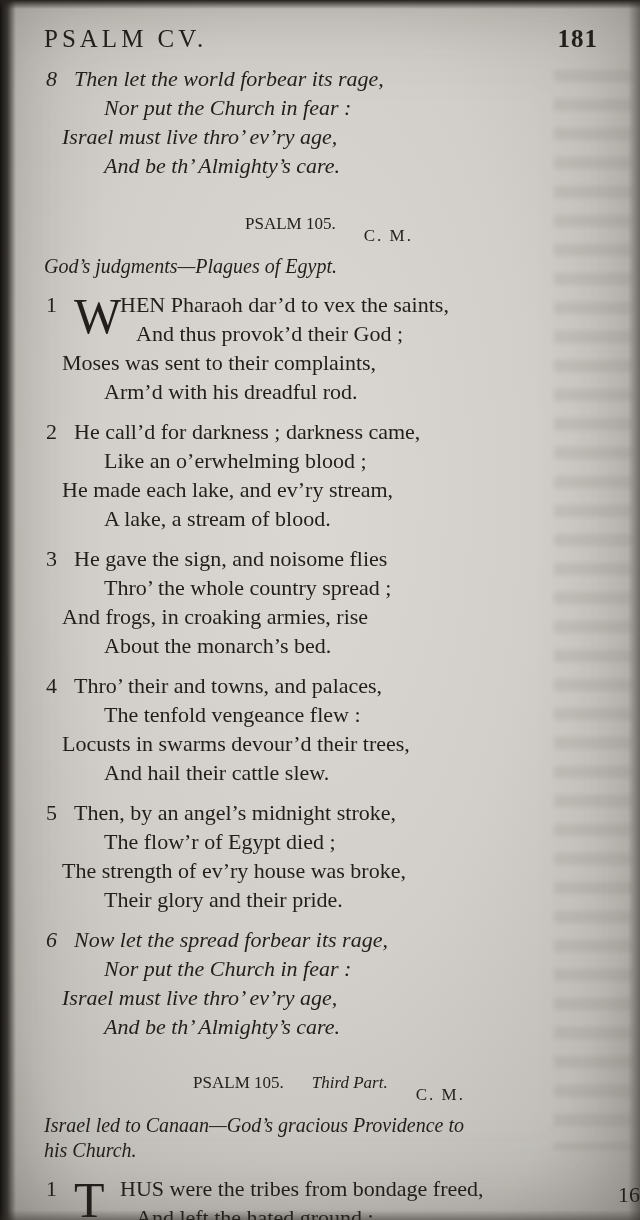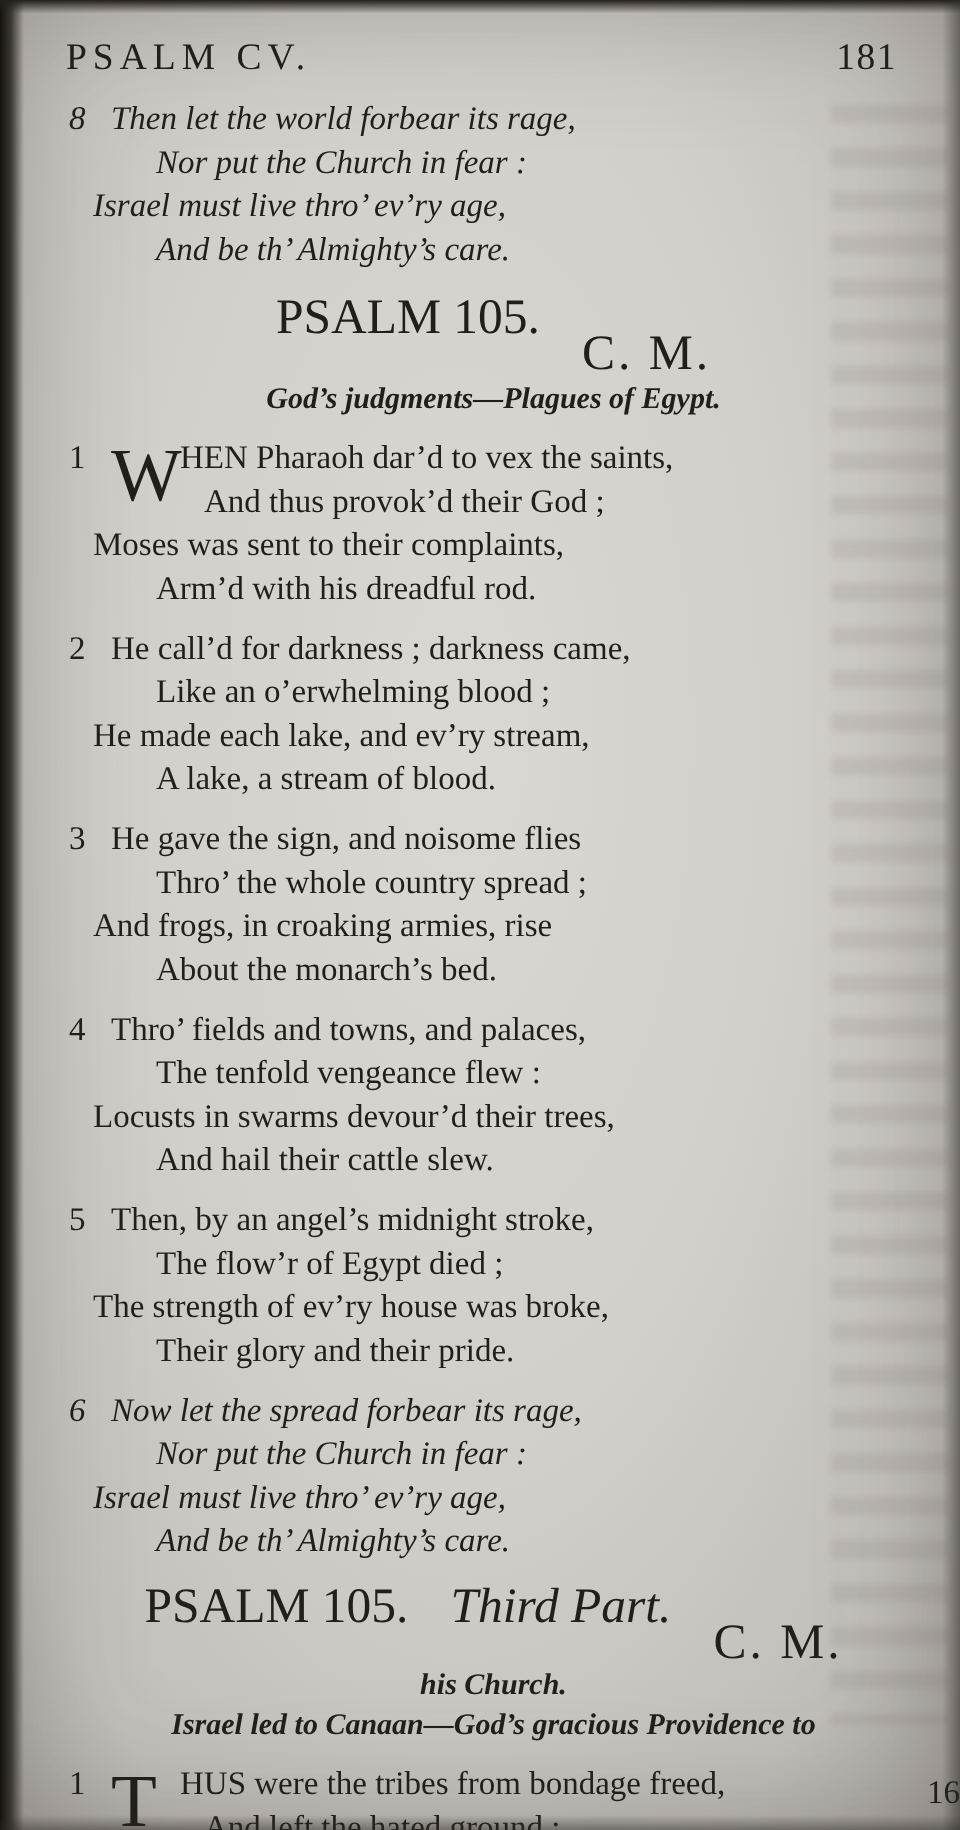"181" .pagenum { font-weight: none -> bold }
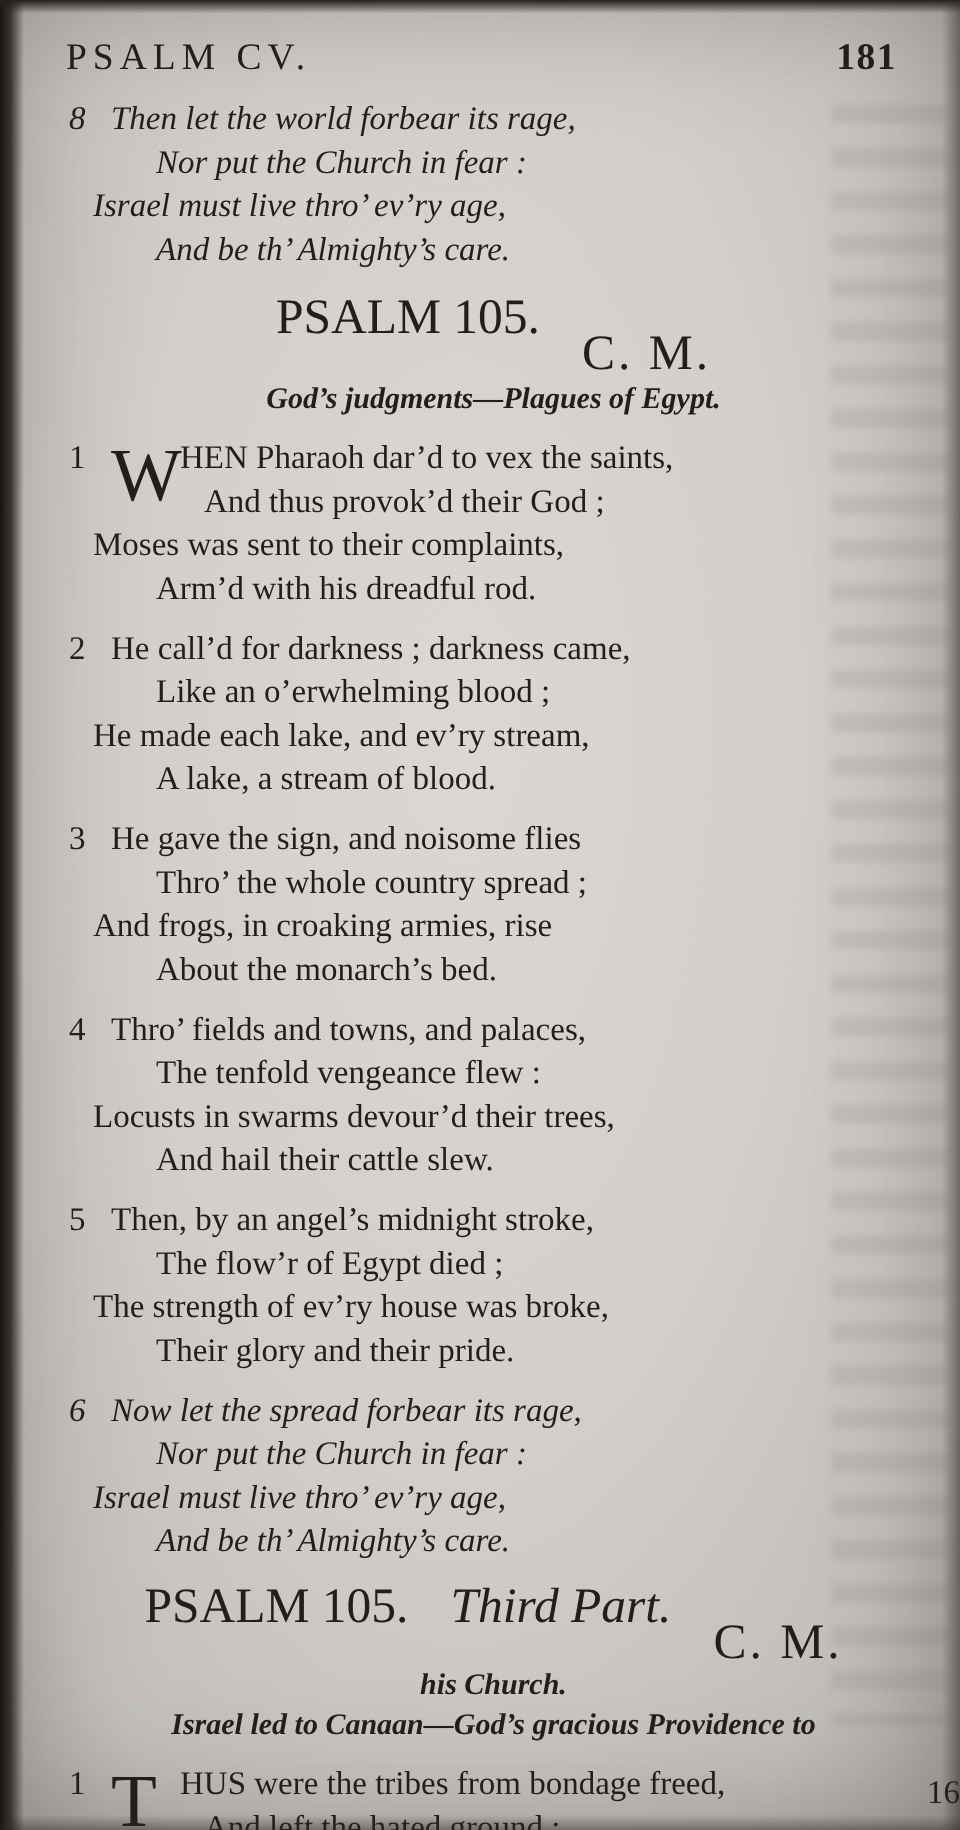"PSALM 105." .heading { align-items: flex-start -> center; font-size: 33px -> 17px }
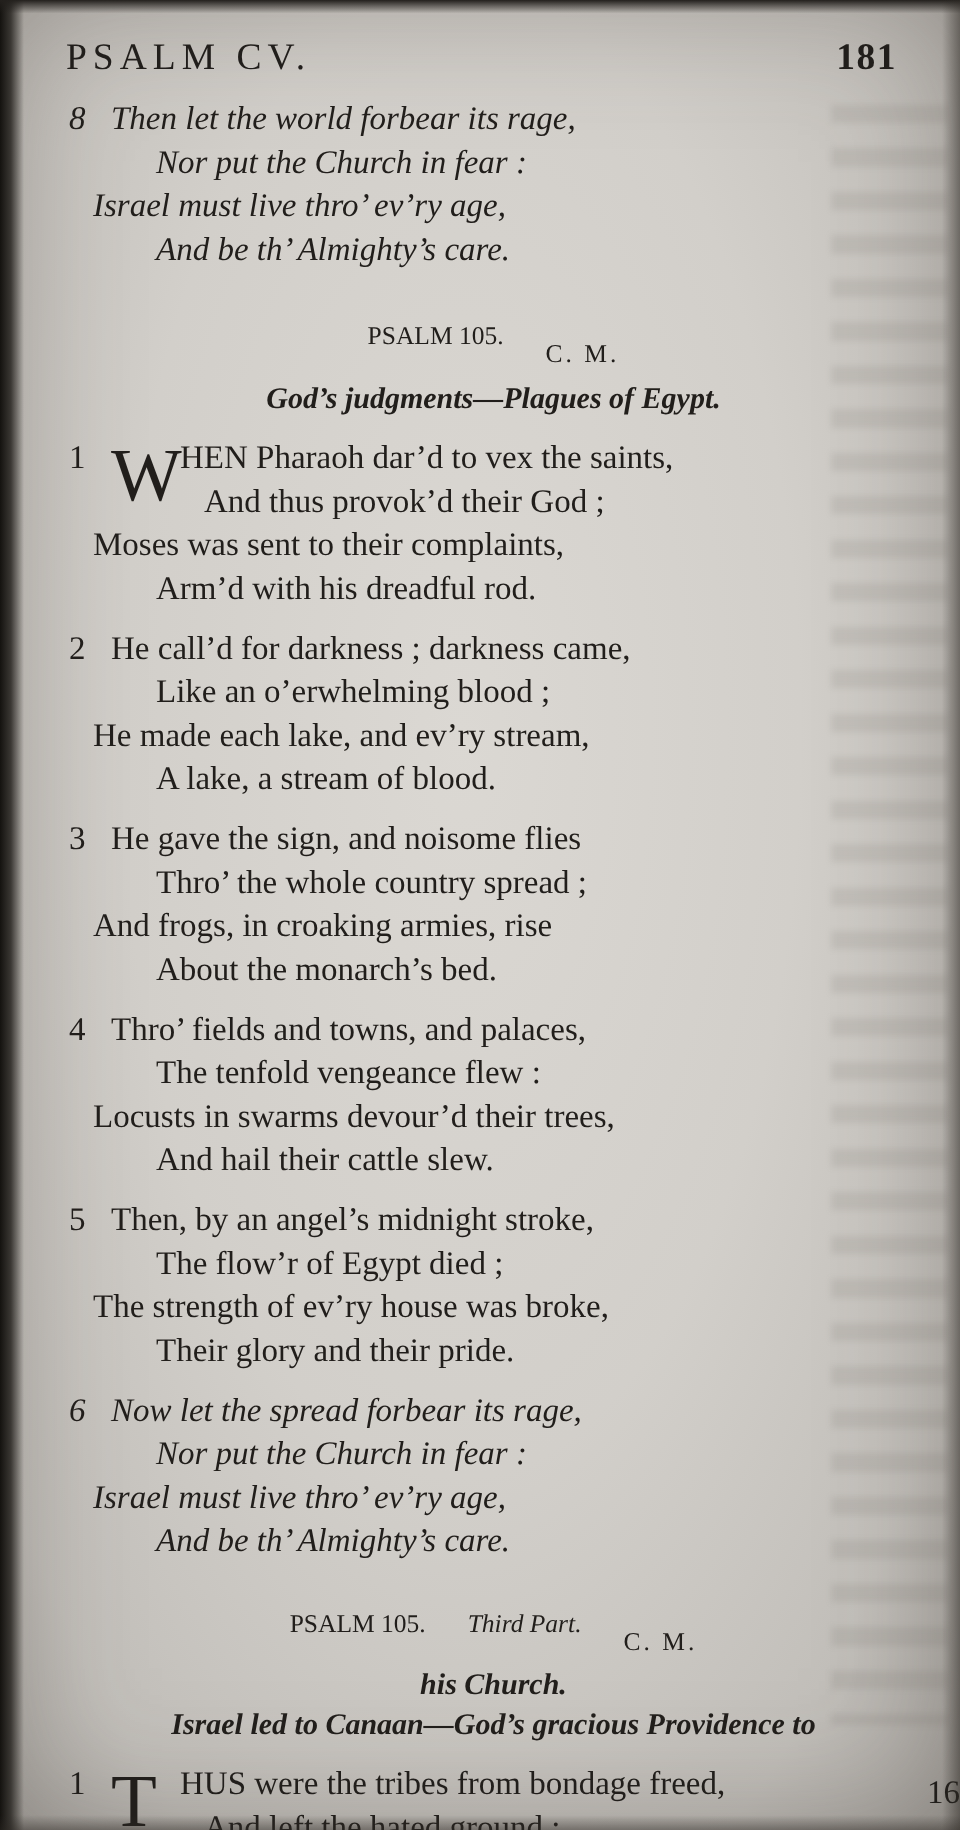"God’s judgments—Plagues of Egypt." .subtitle { font-weight: bold -> none; text-align: center -> none }
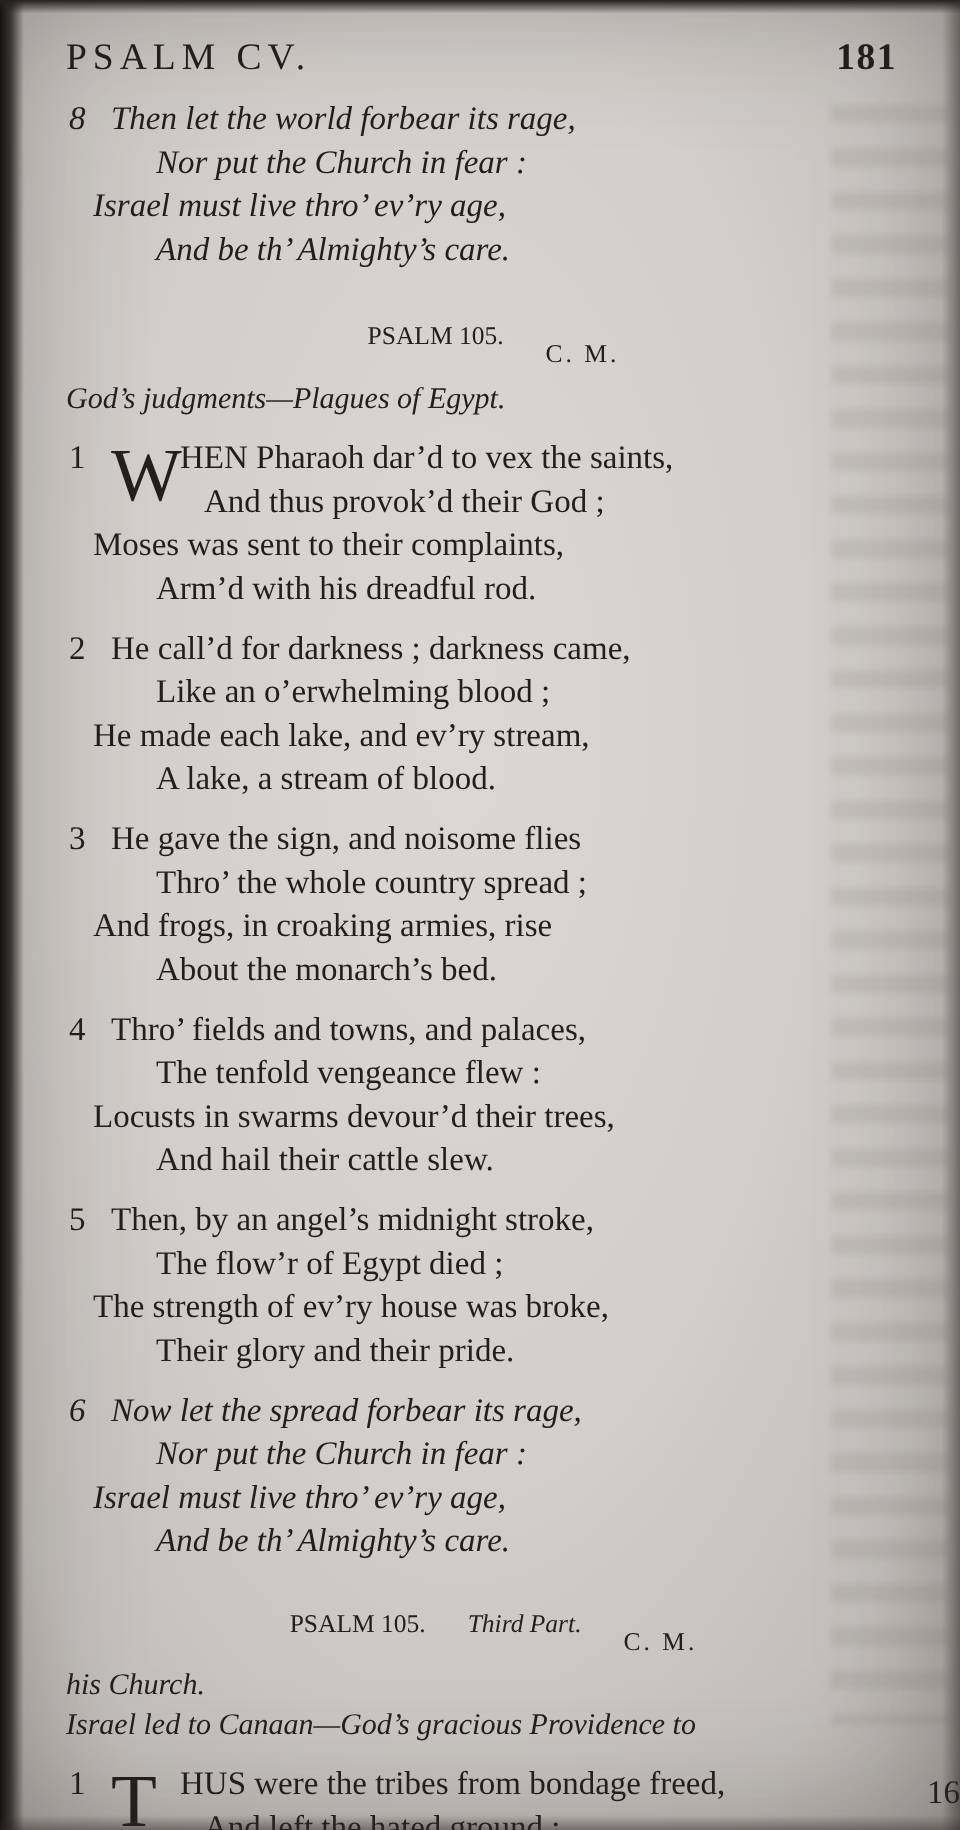"Thro’ fields and towns, and" div.line { text: fields -> their }
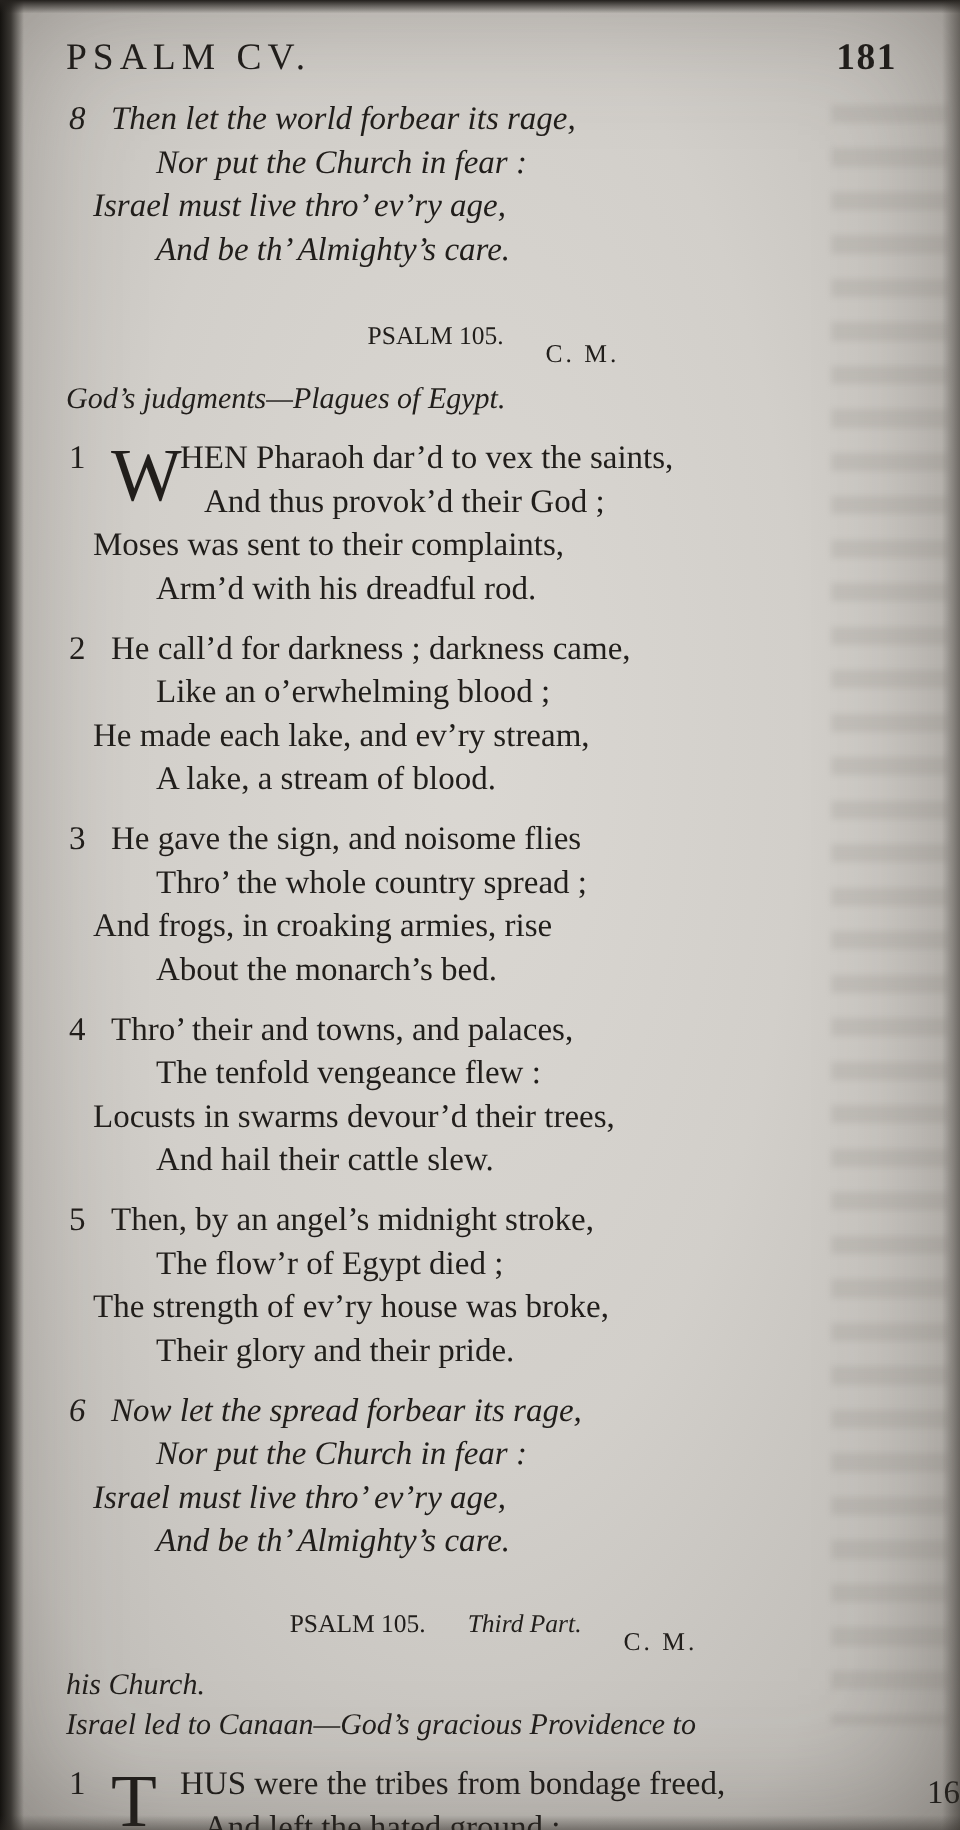"his Church." div.subtitle { order: before "Israel led to Canaan—God’s gracious" -> after "Israel led to Canaan—God’s gracious" }
